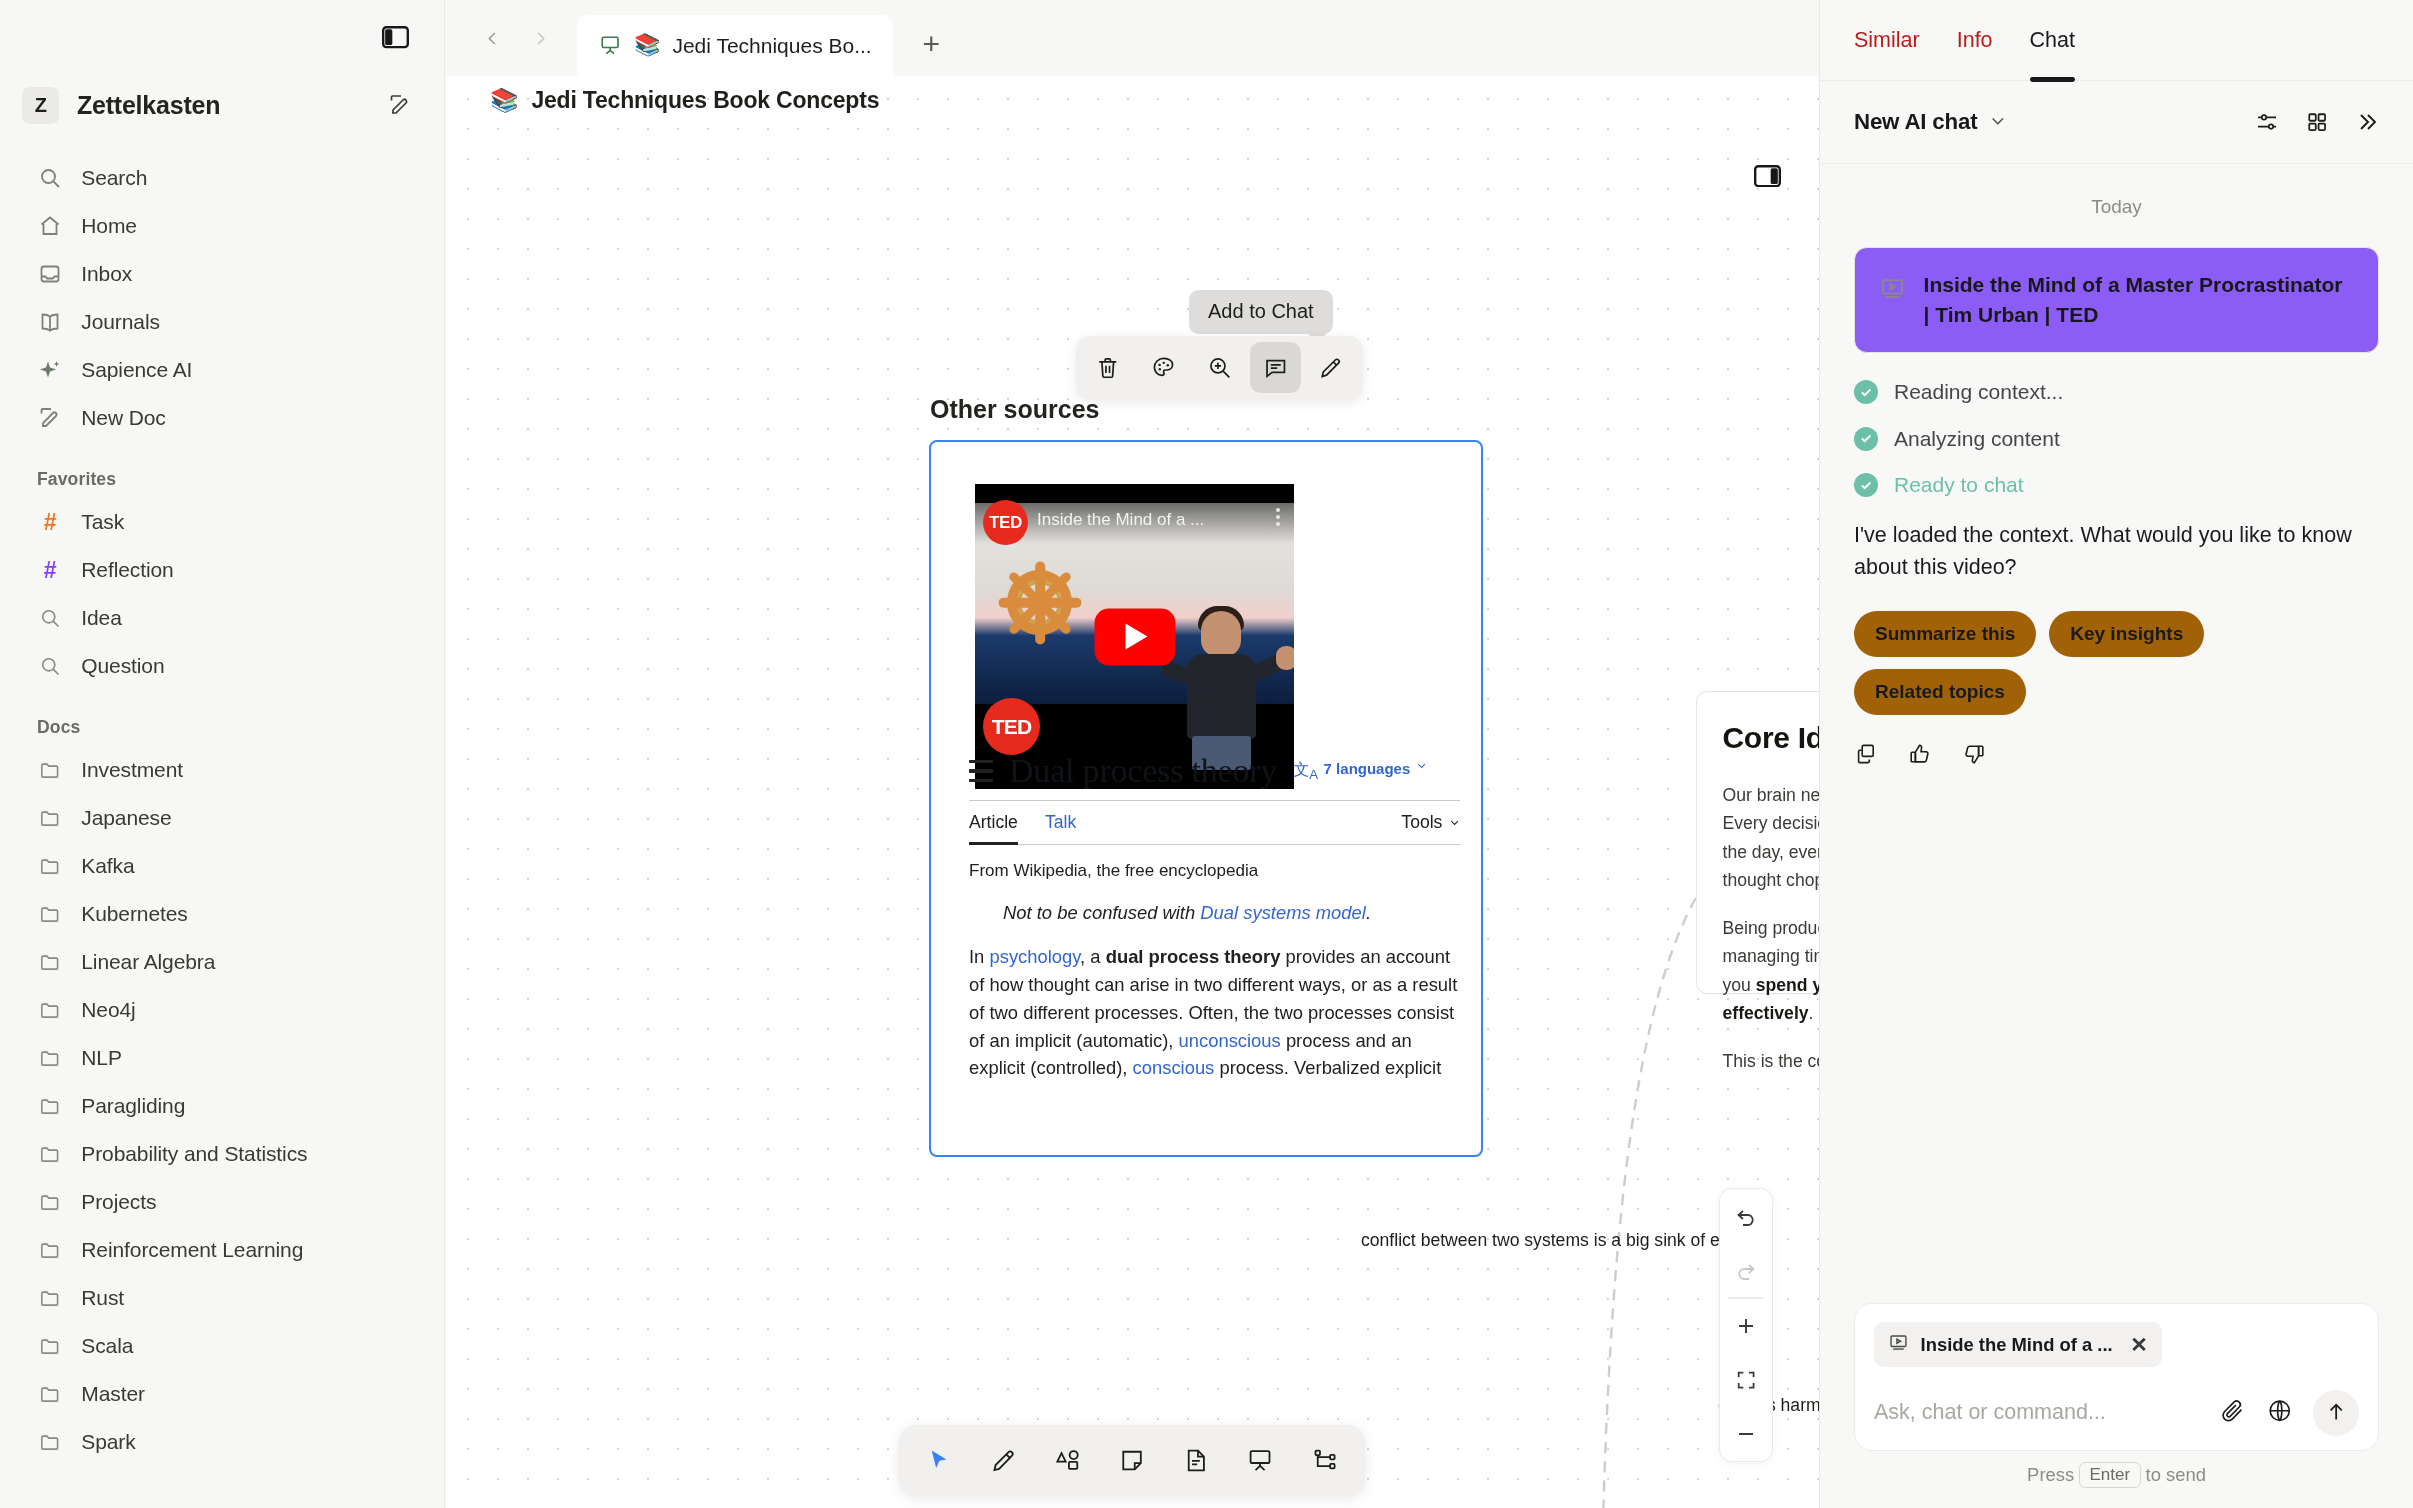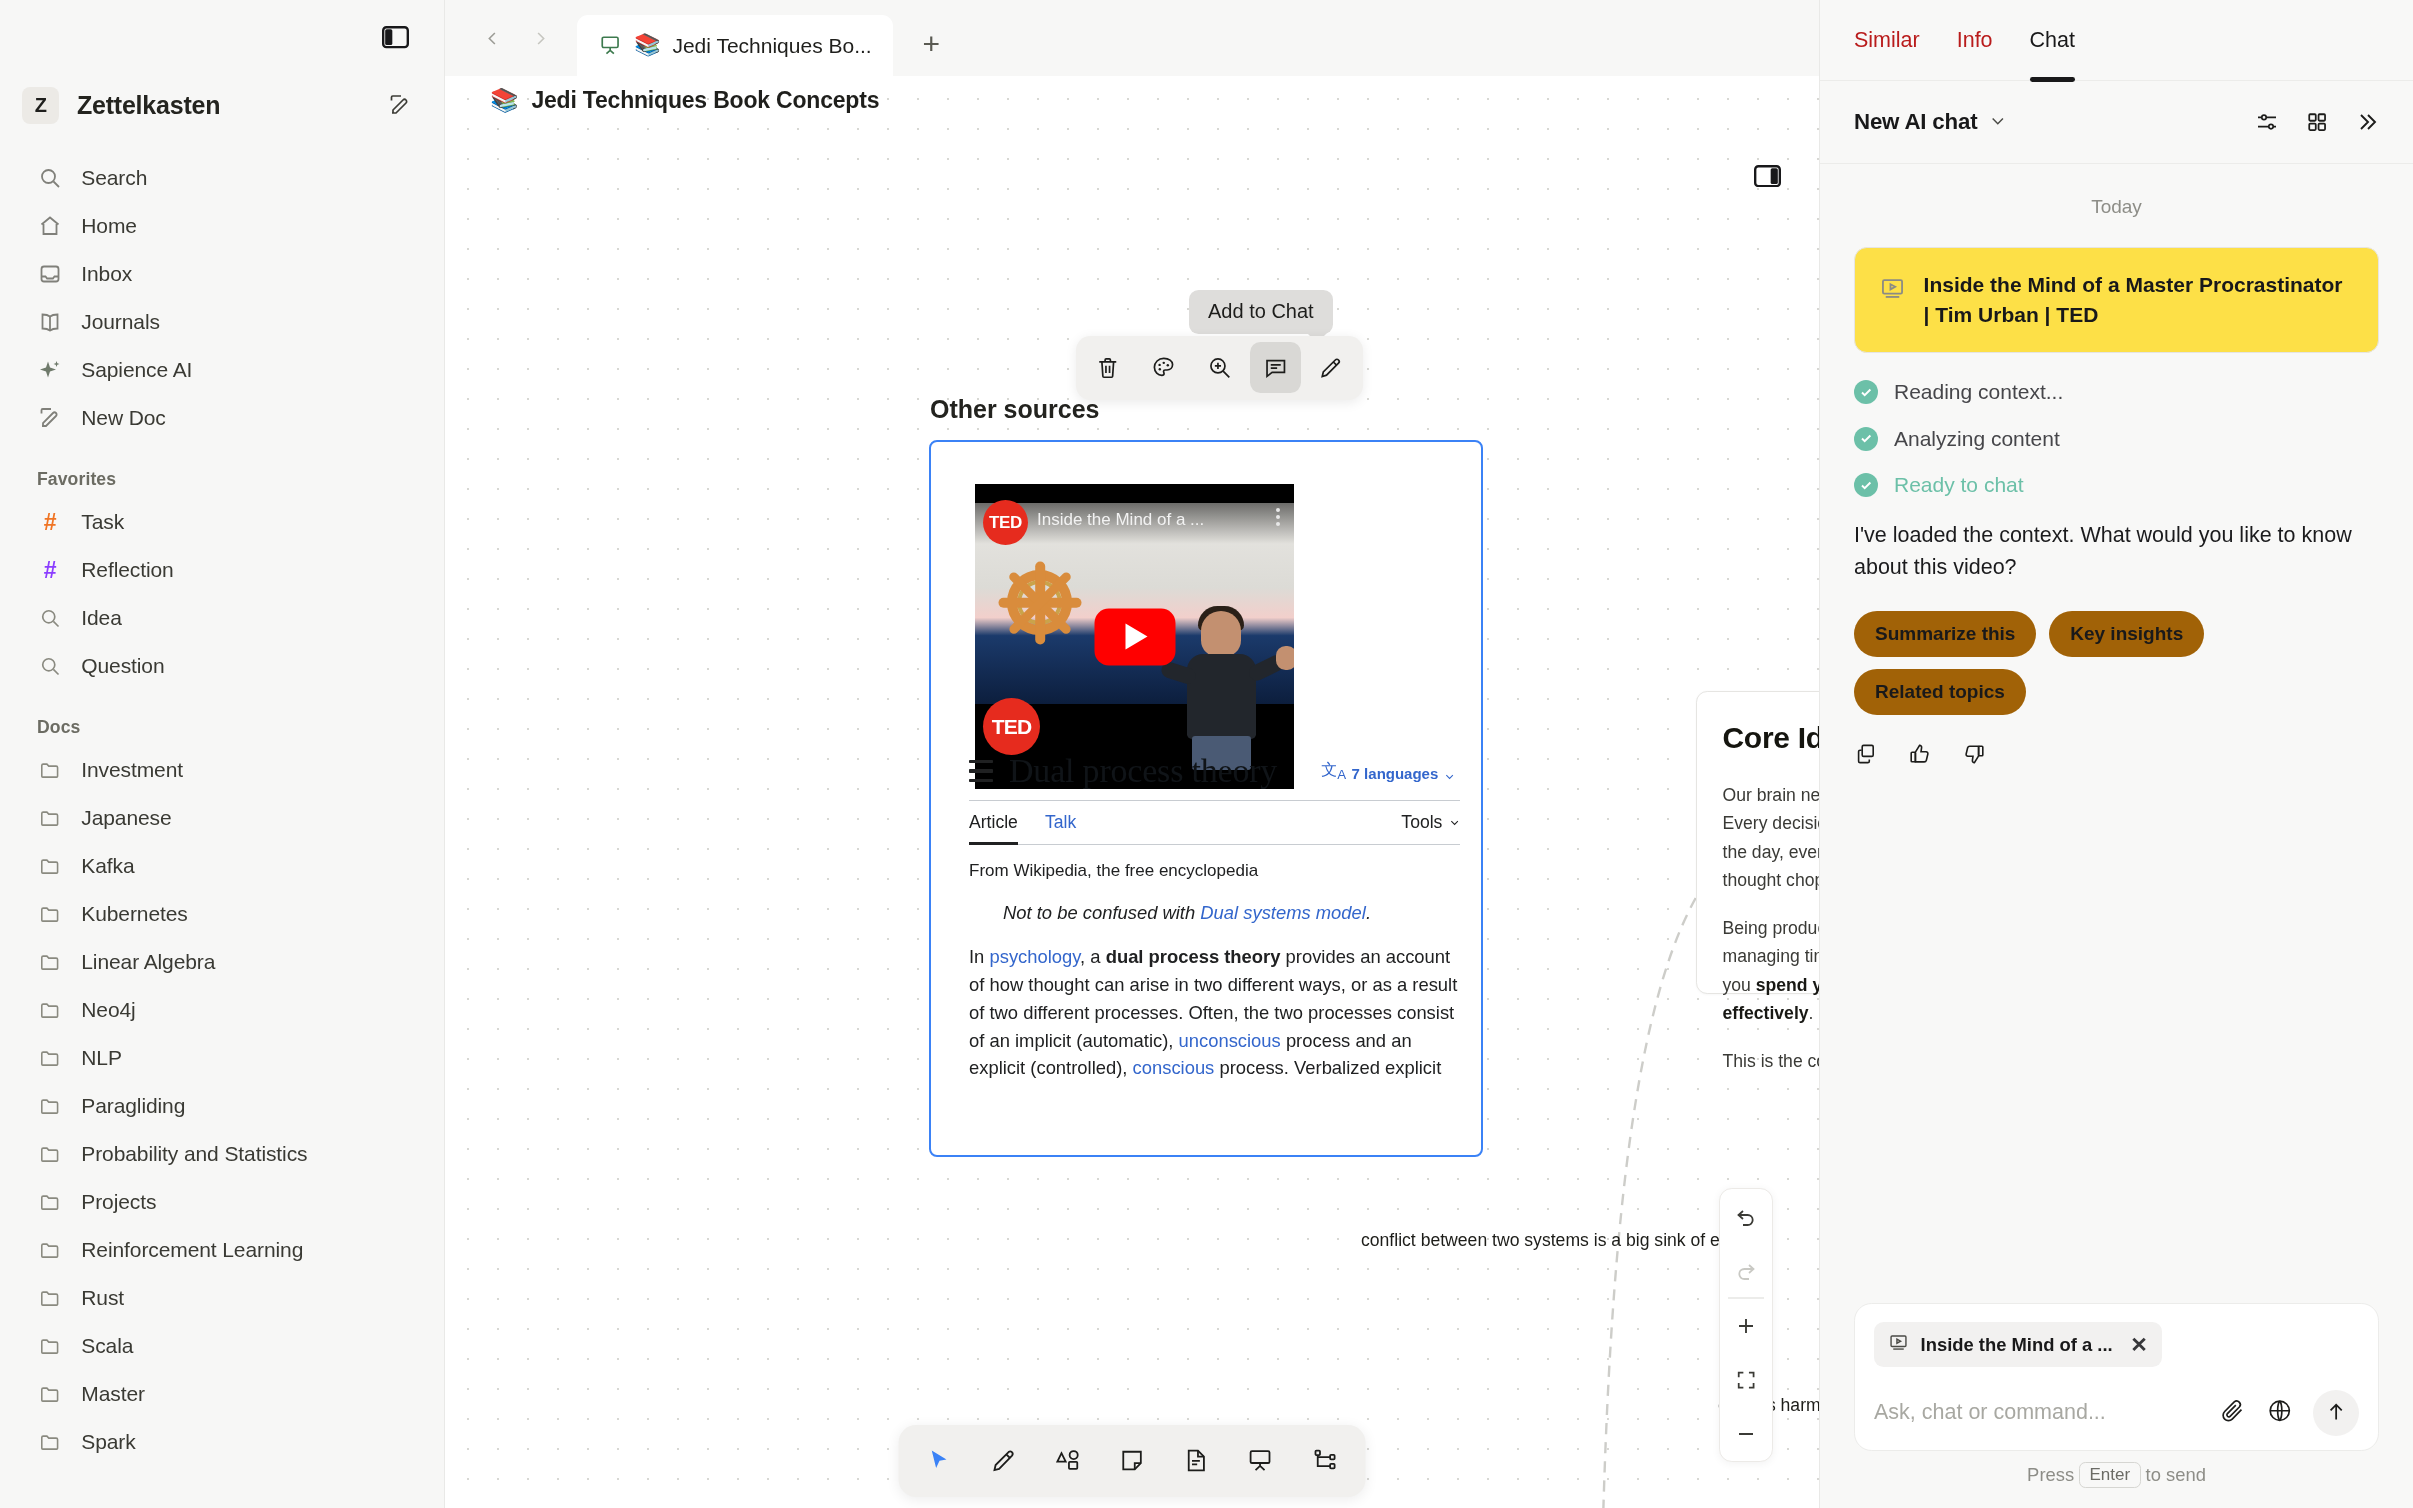"Inside the Mind of a Master" .ctx-card { background: #fde047 -> #8b5cf6 }
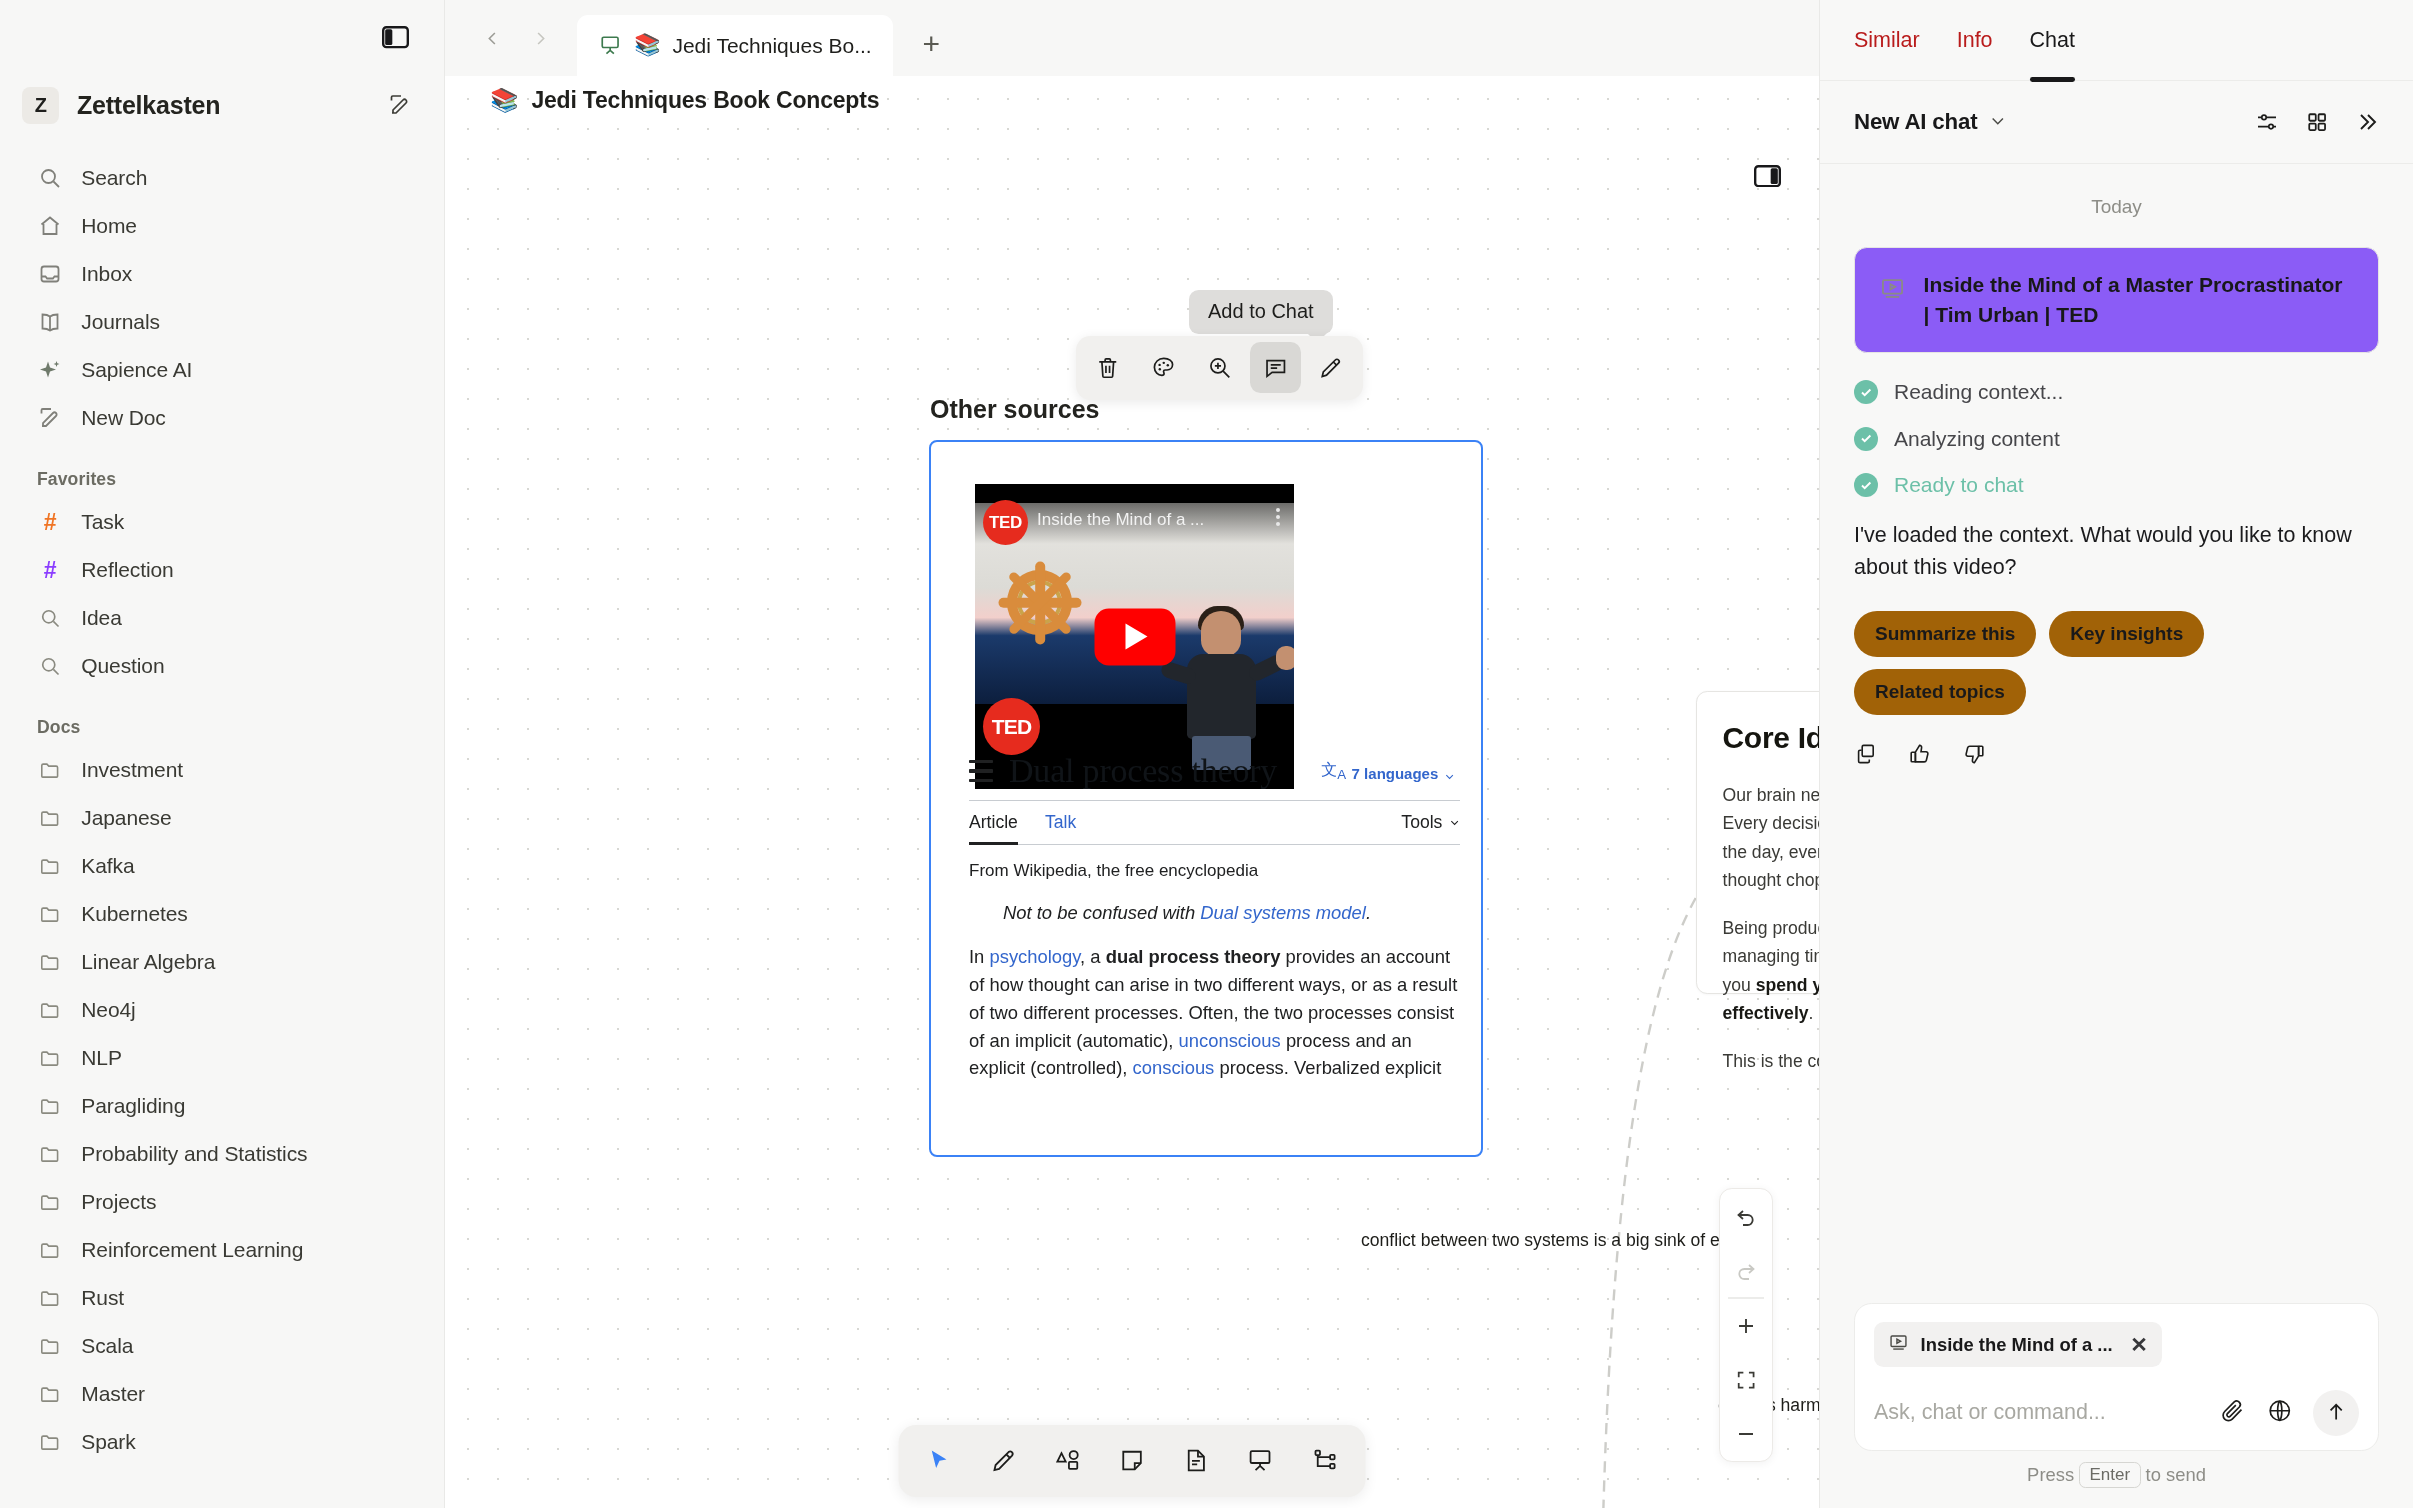"文A" .wiki-lang { align-items: flex-end -> flex-start; margin-left: 28px -> none }
